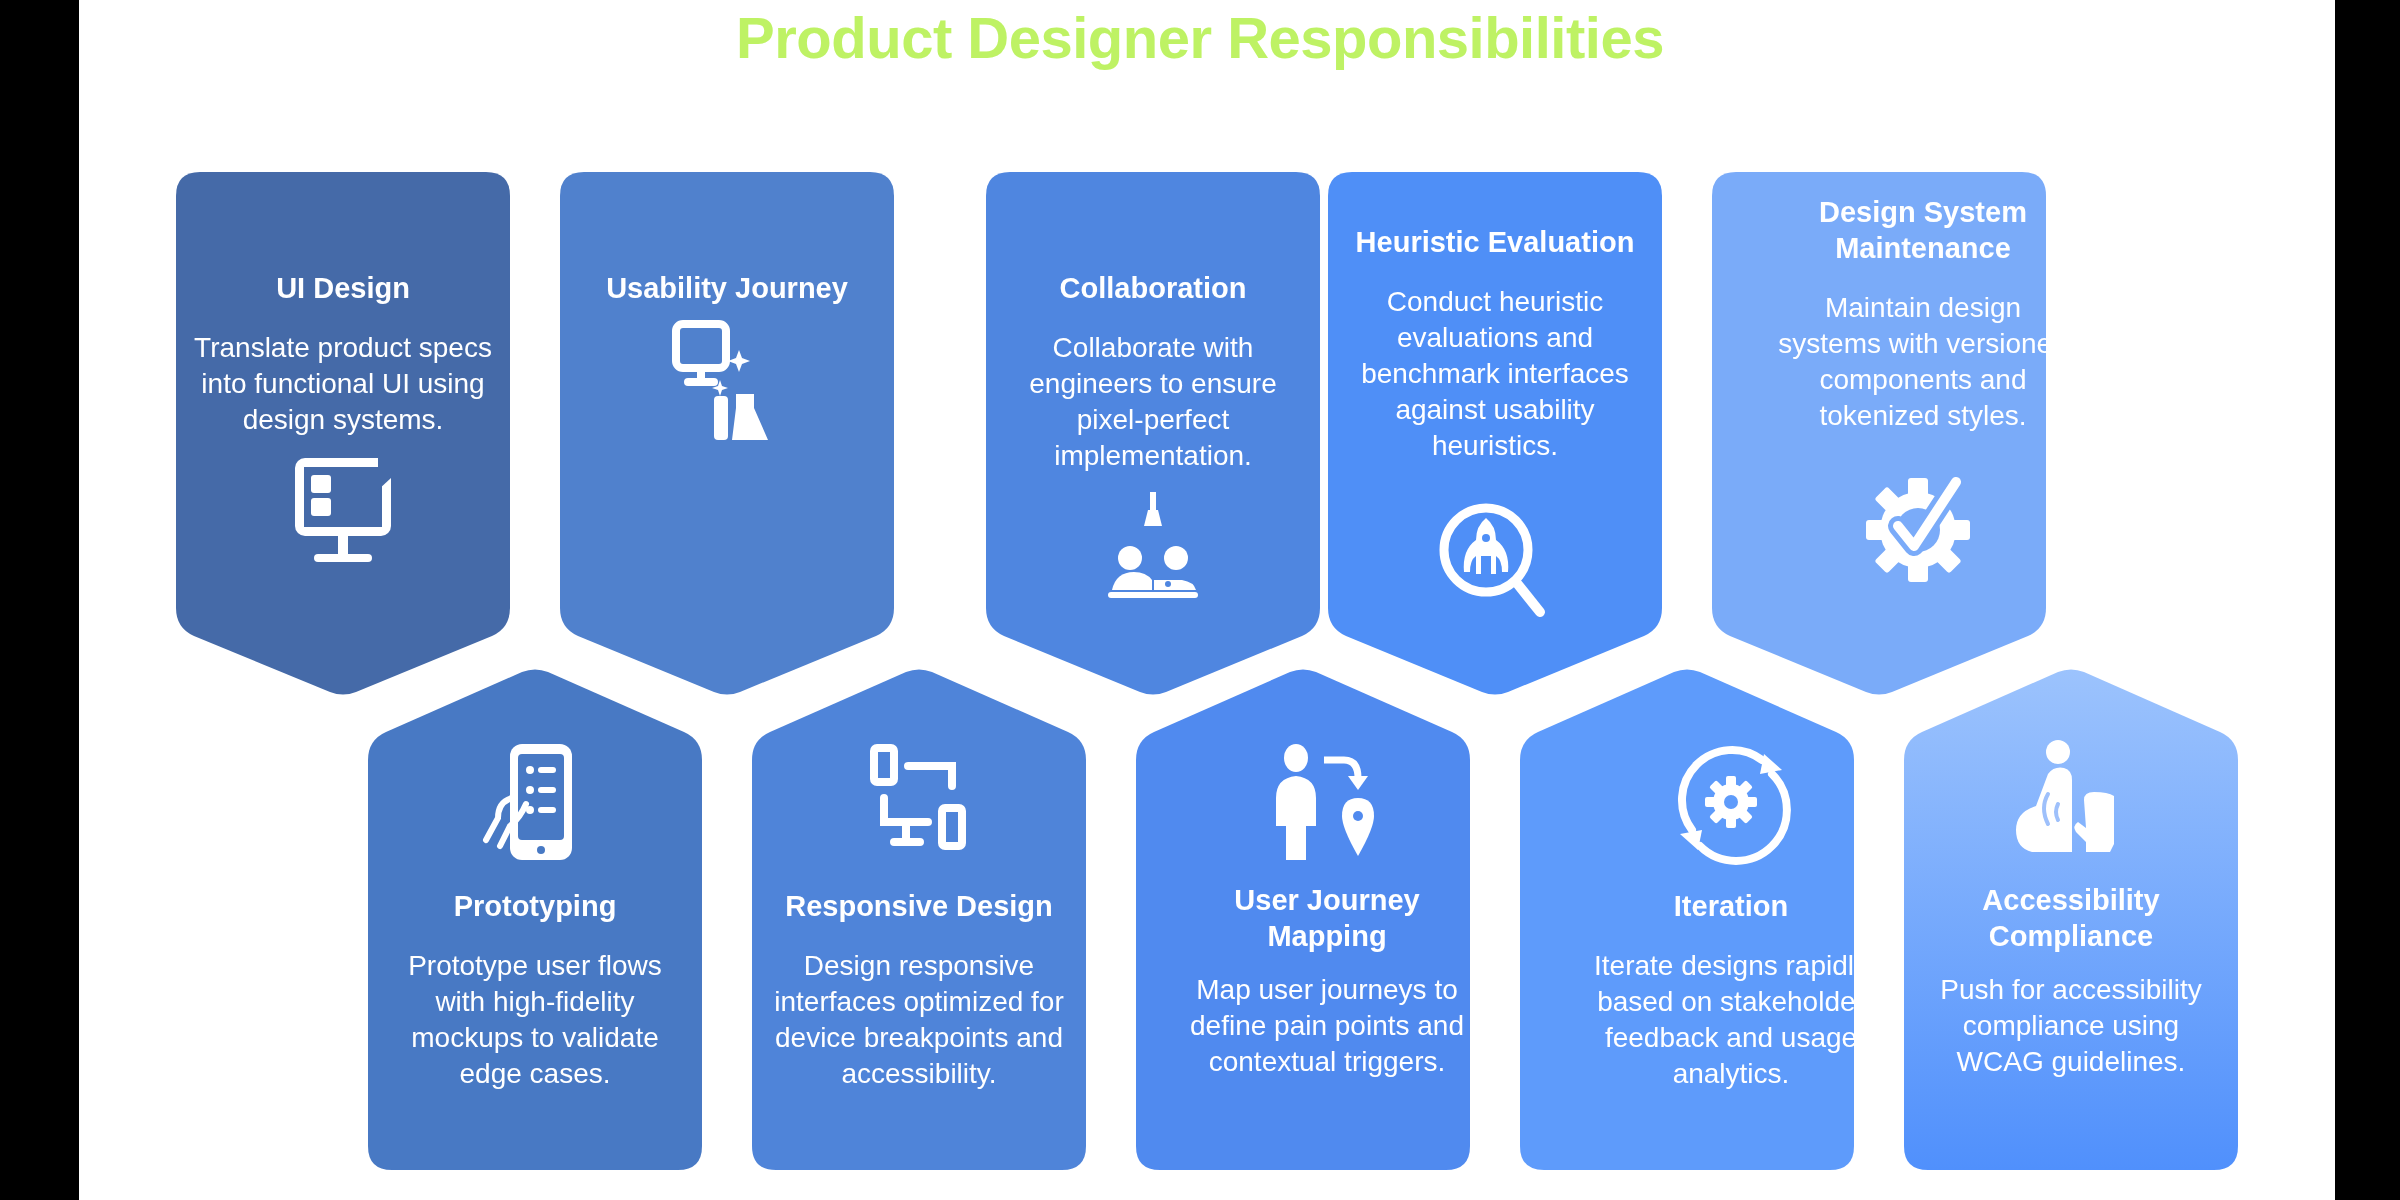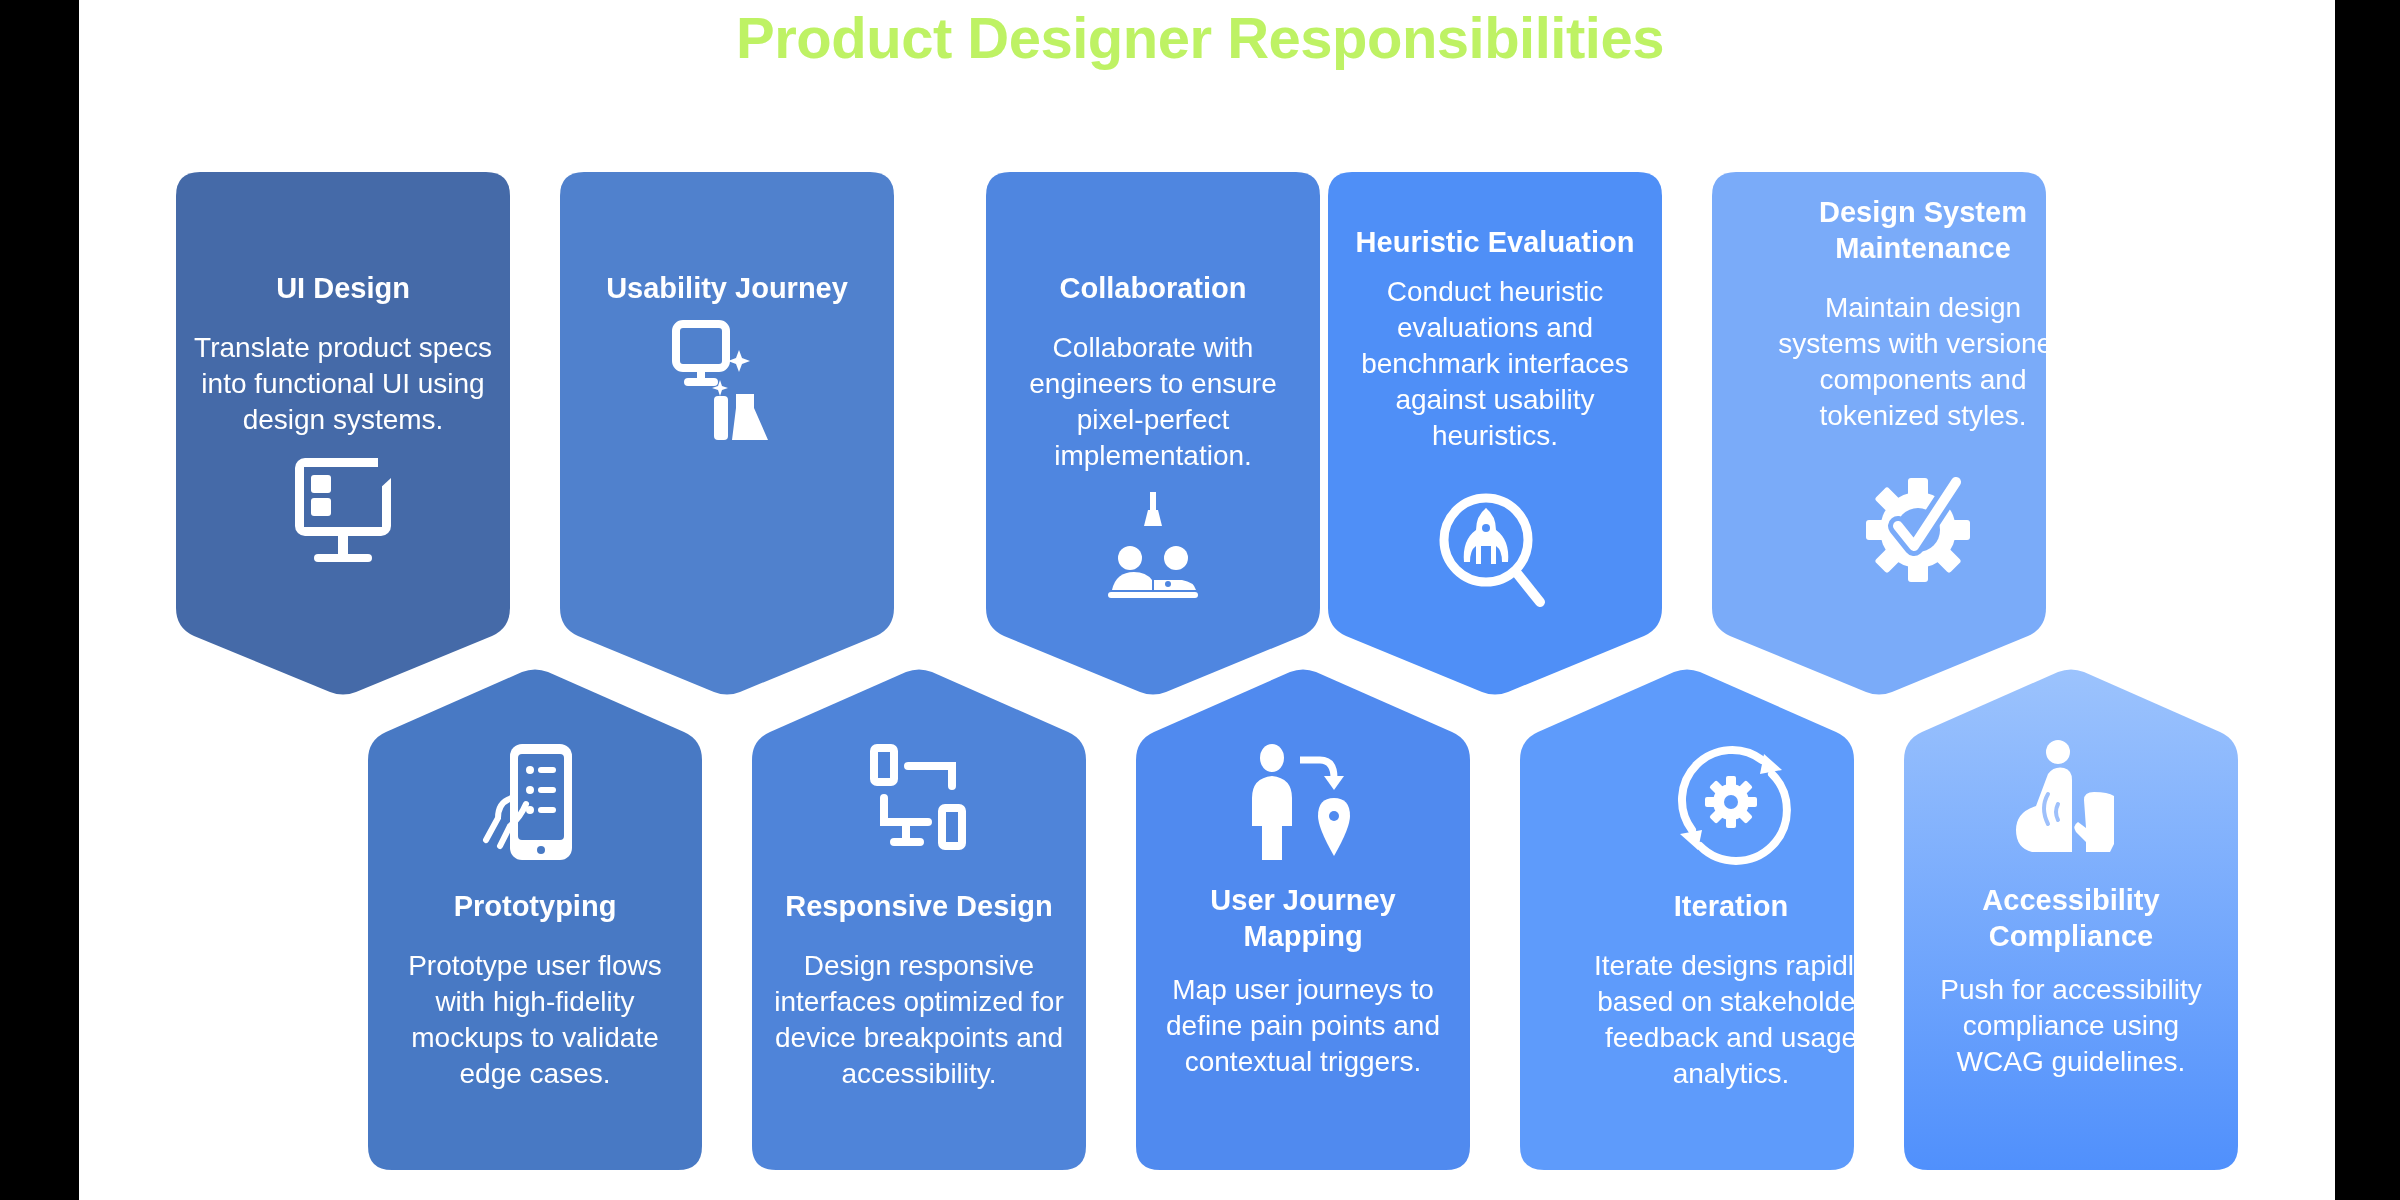"Conduct heuristic evaluations and" p { margin-top: 14px -> 24px }
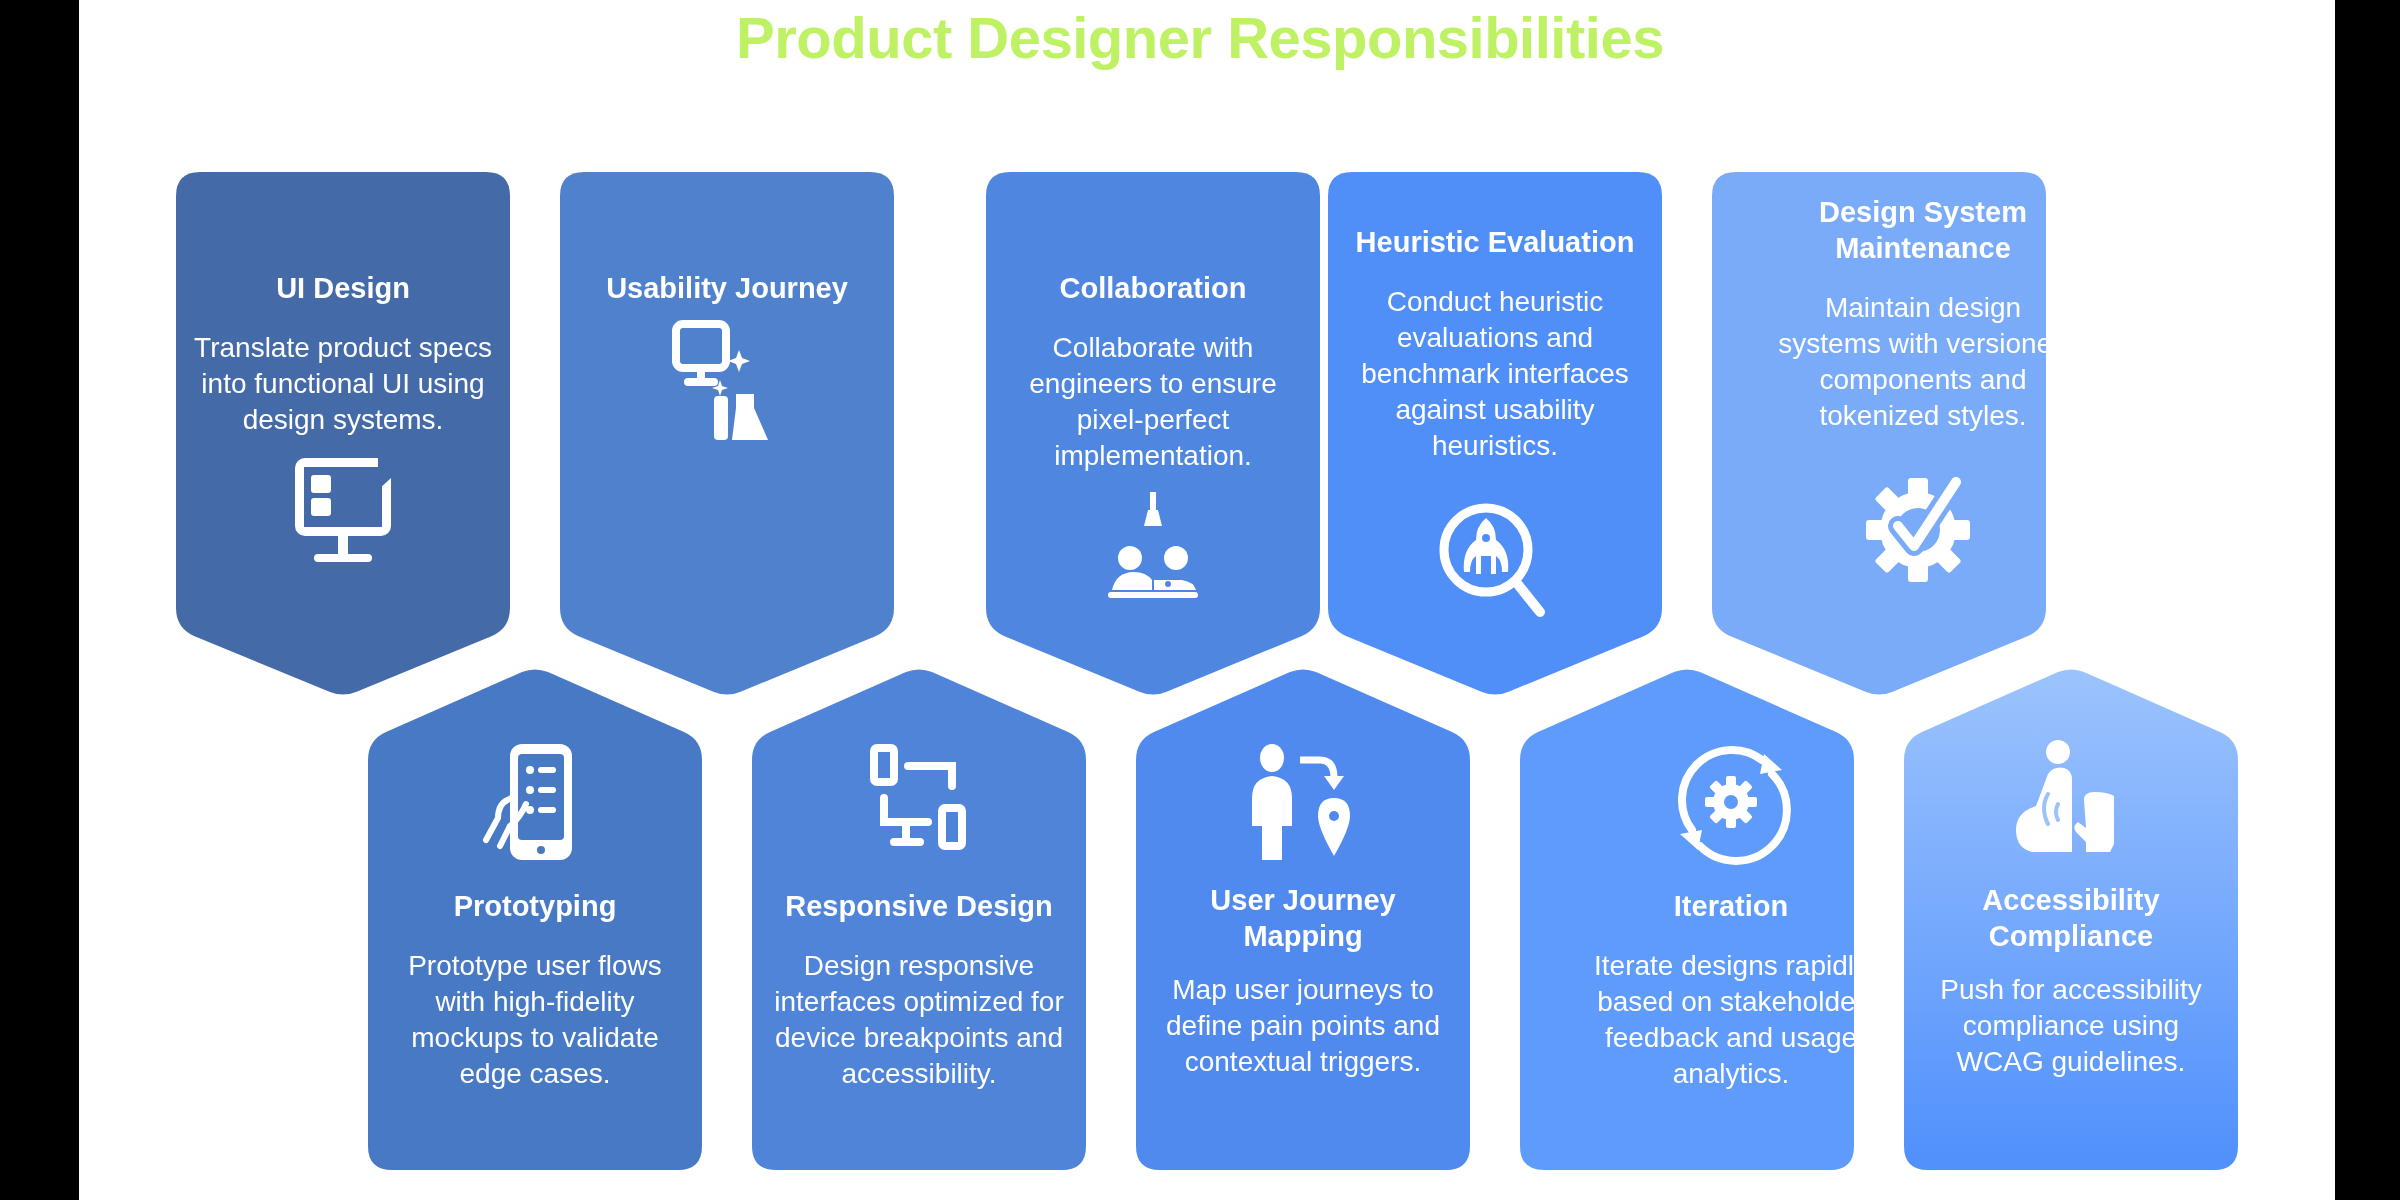"User Journey Mapping" div.inner { margin-left: none -> 24px }
